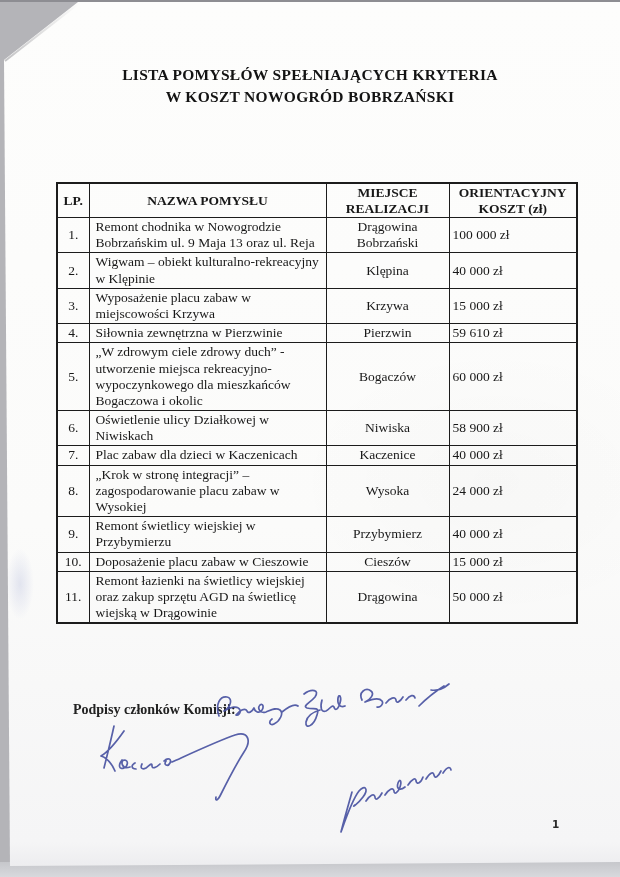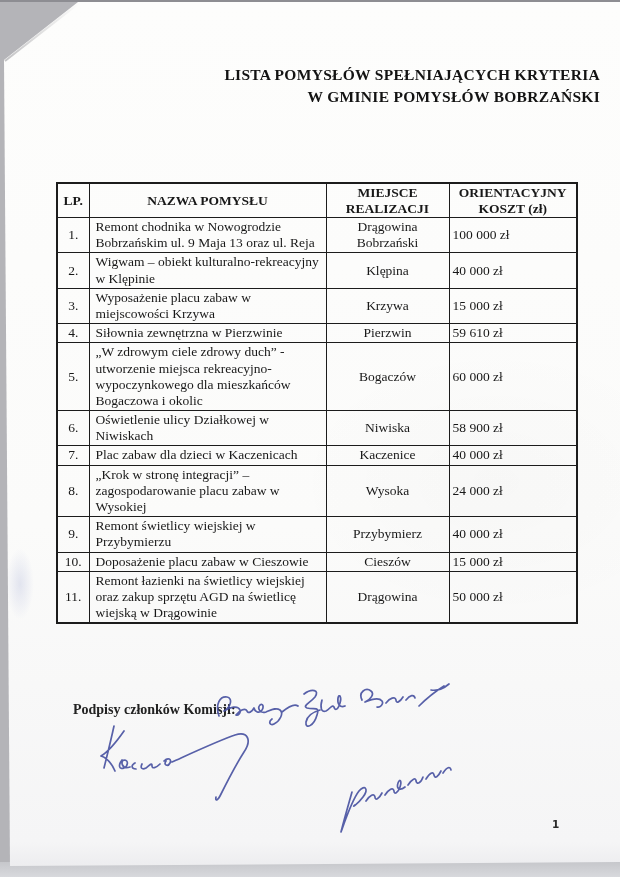"LISTA POMYSŁÓW SPEŁNIAJĄCYCH KRYTERIA" .title { text-align: right -> center }
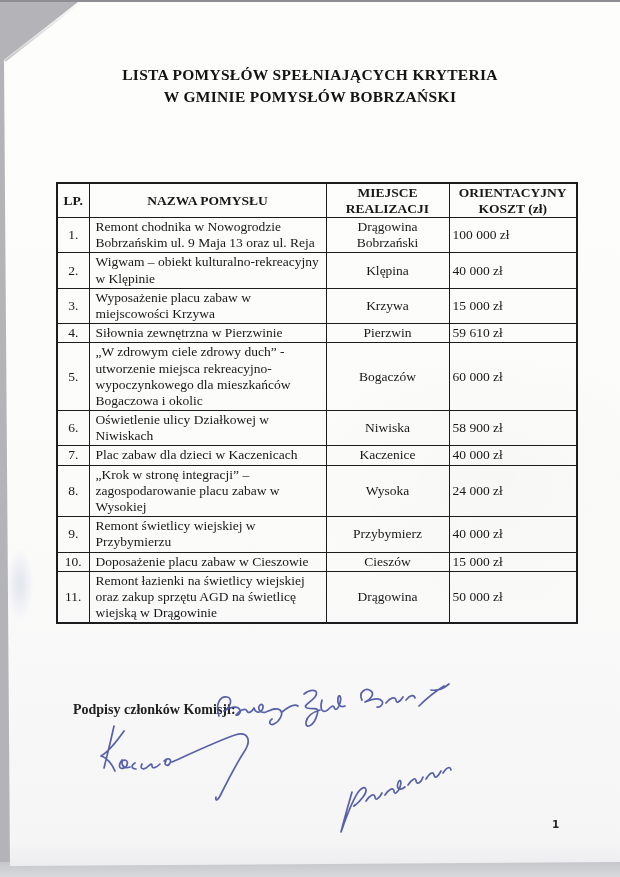"W GMINIE POMYSŁÓW BOBRZAŃSKI" span { text: GMINIE POMYSŁÓW -> KOSZT NOWOGRÓD }
